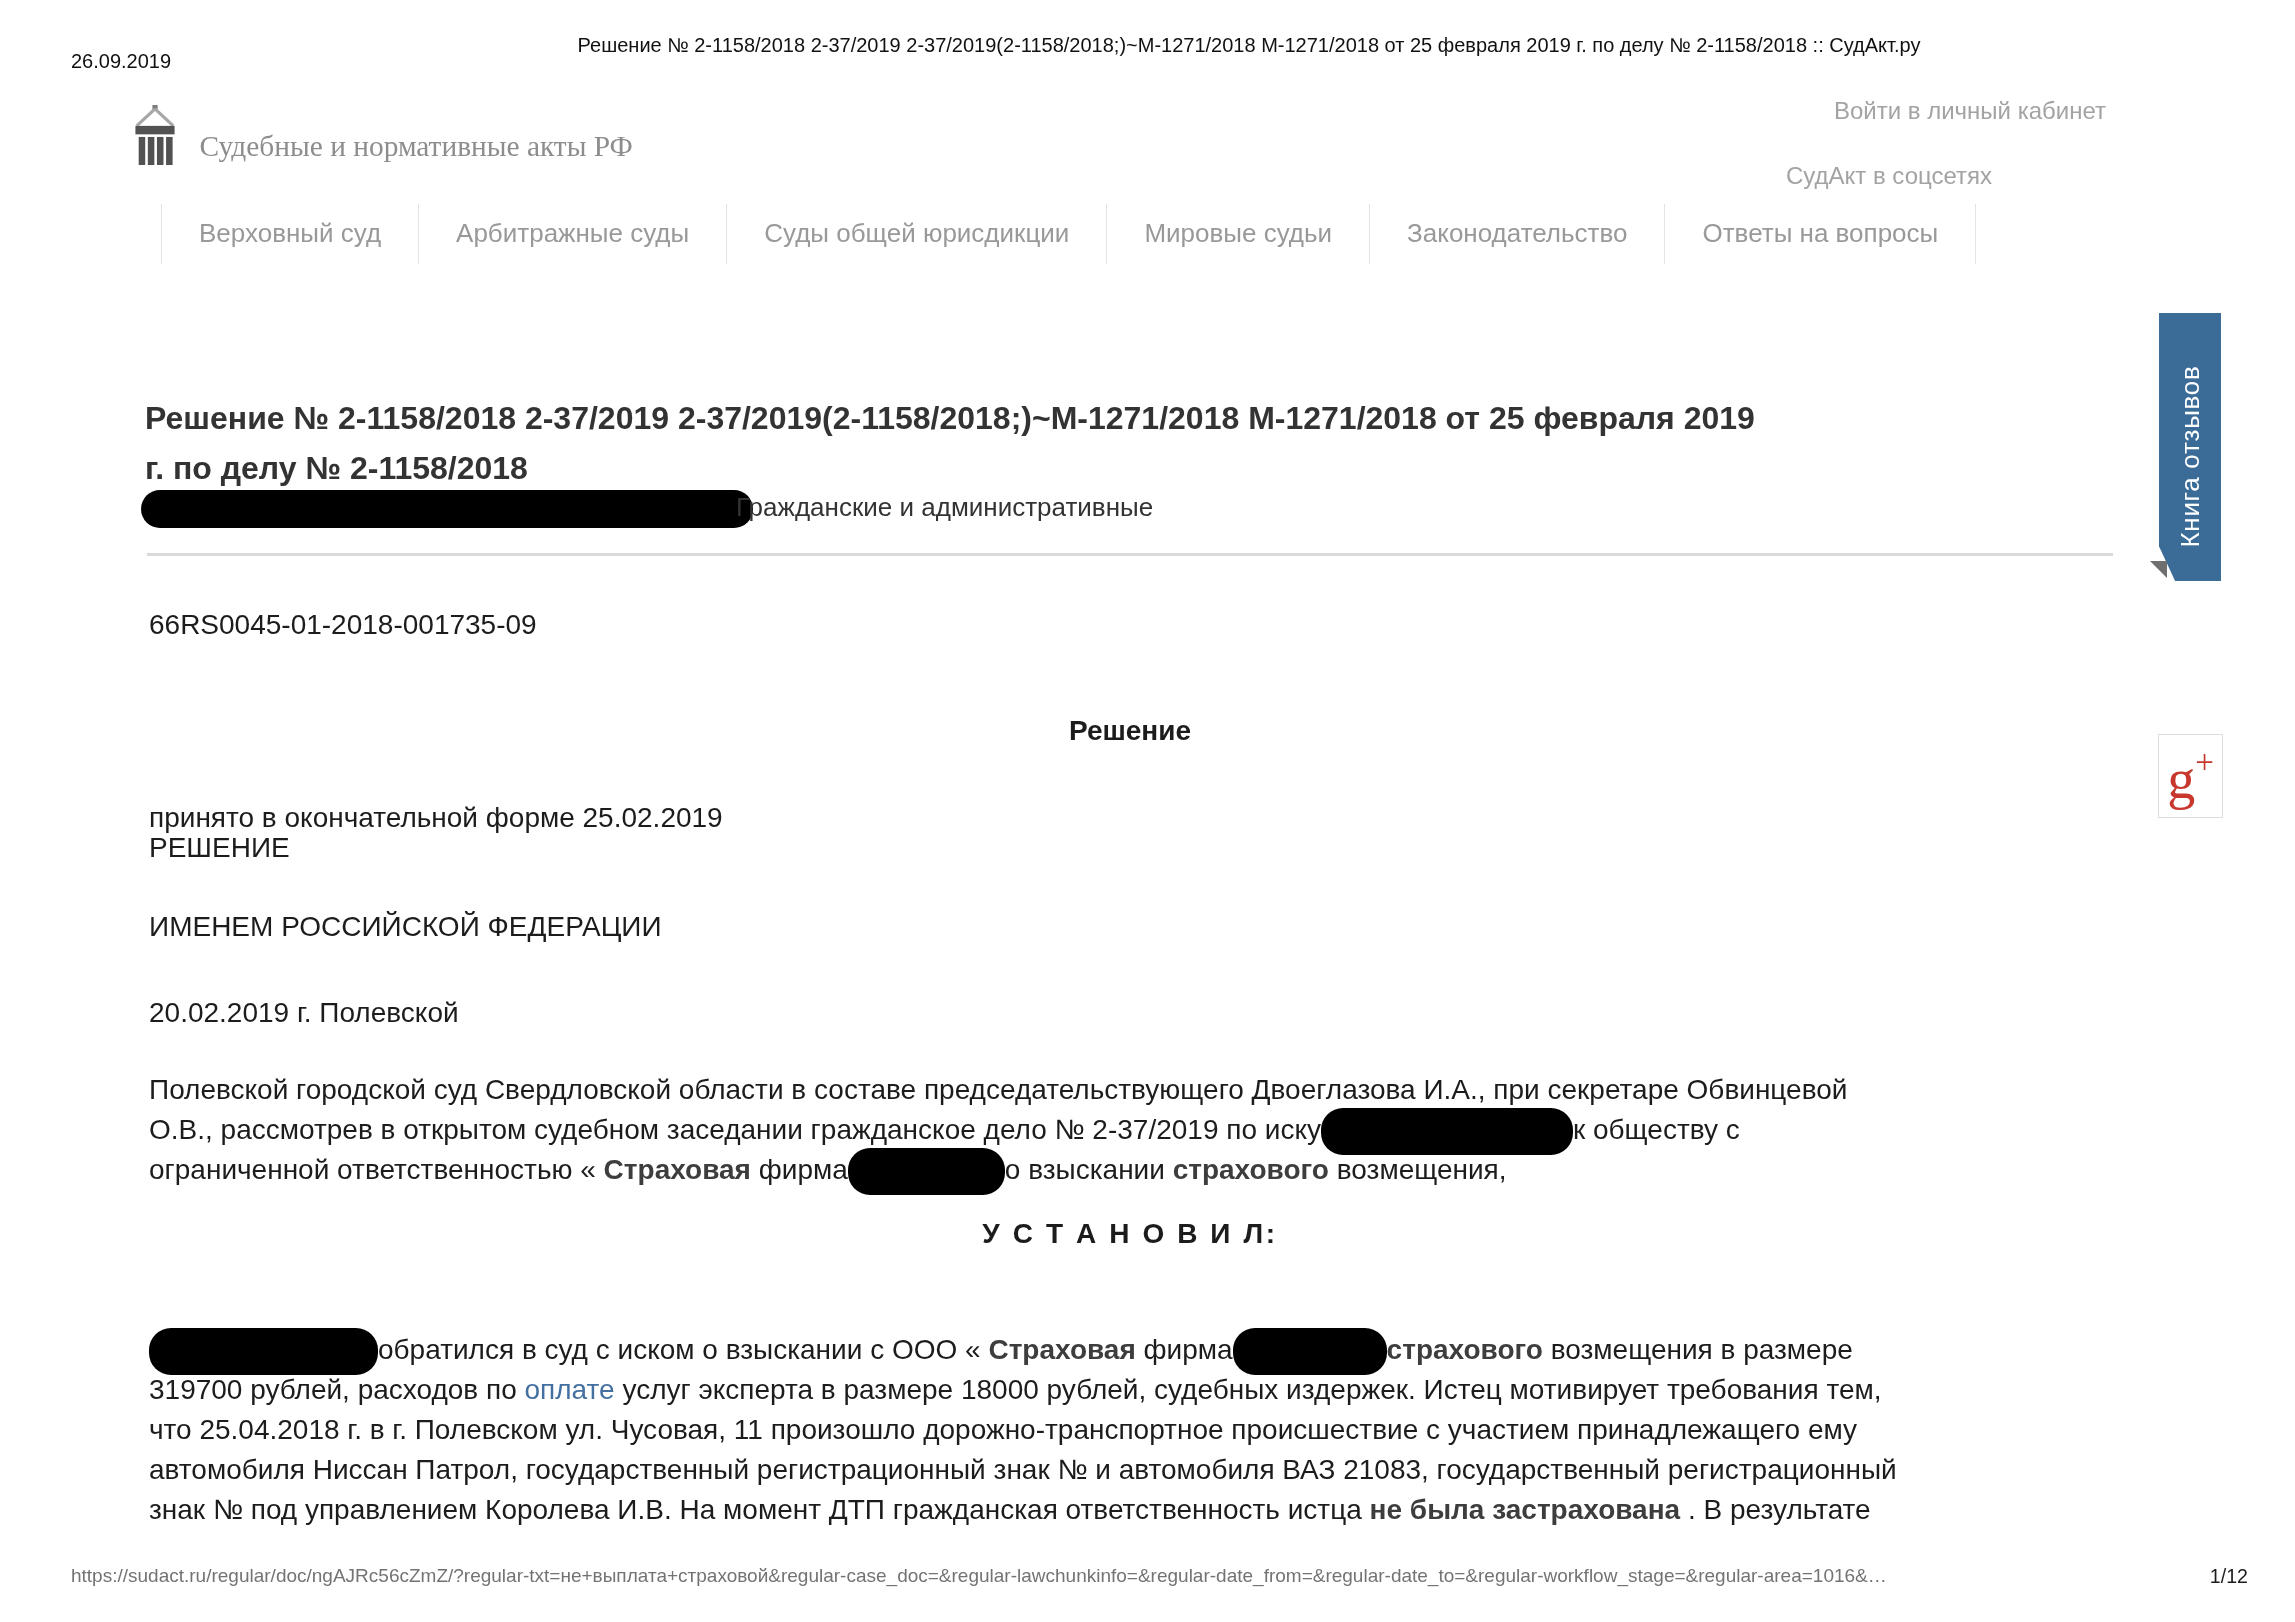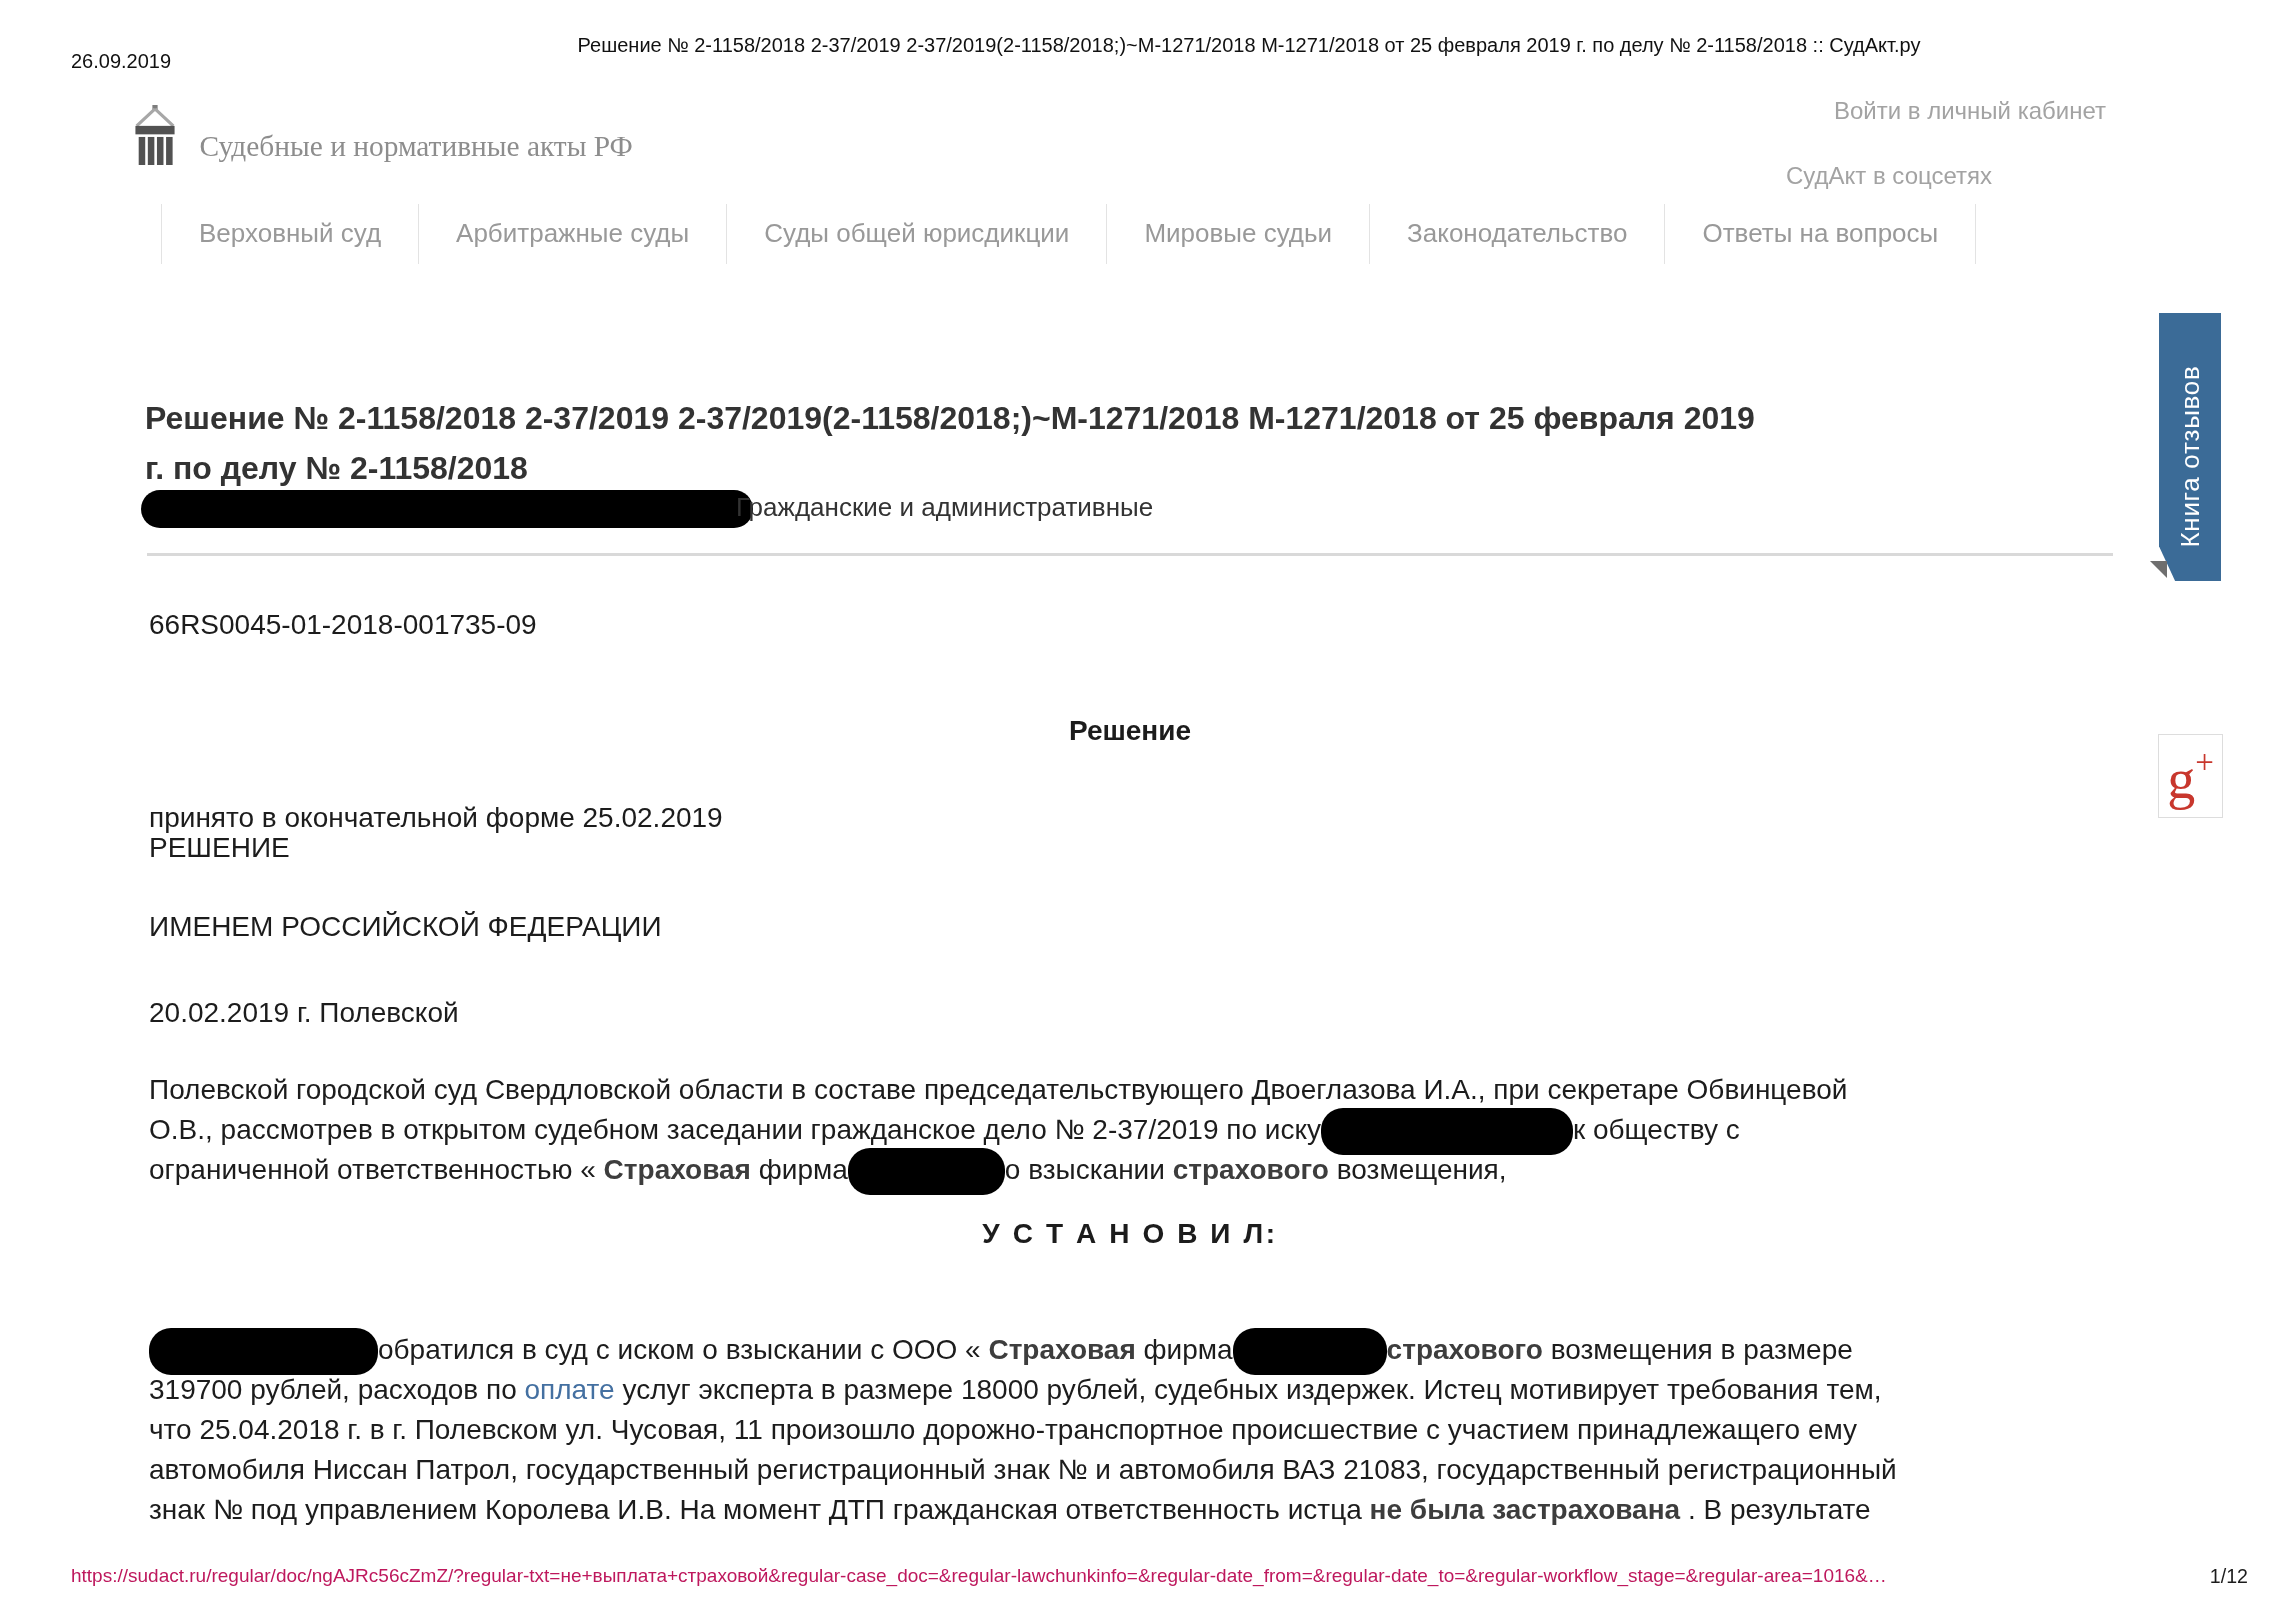"https://sudact.ru/regular/doc/ngAJRc56cZ" #footer-url { color: #be185d -> #737373 }
